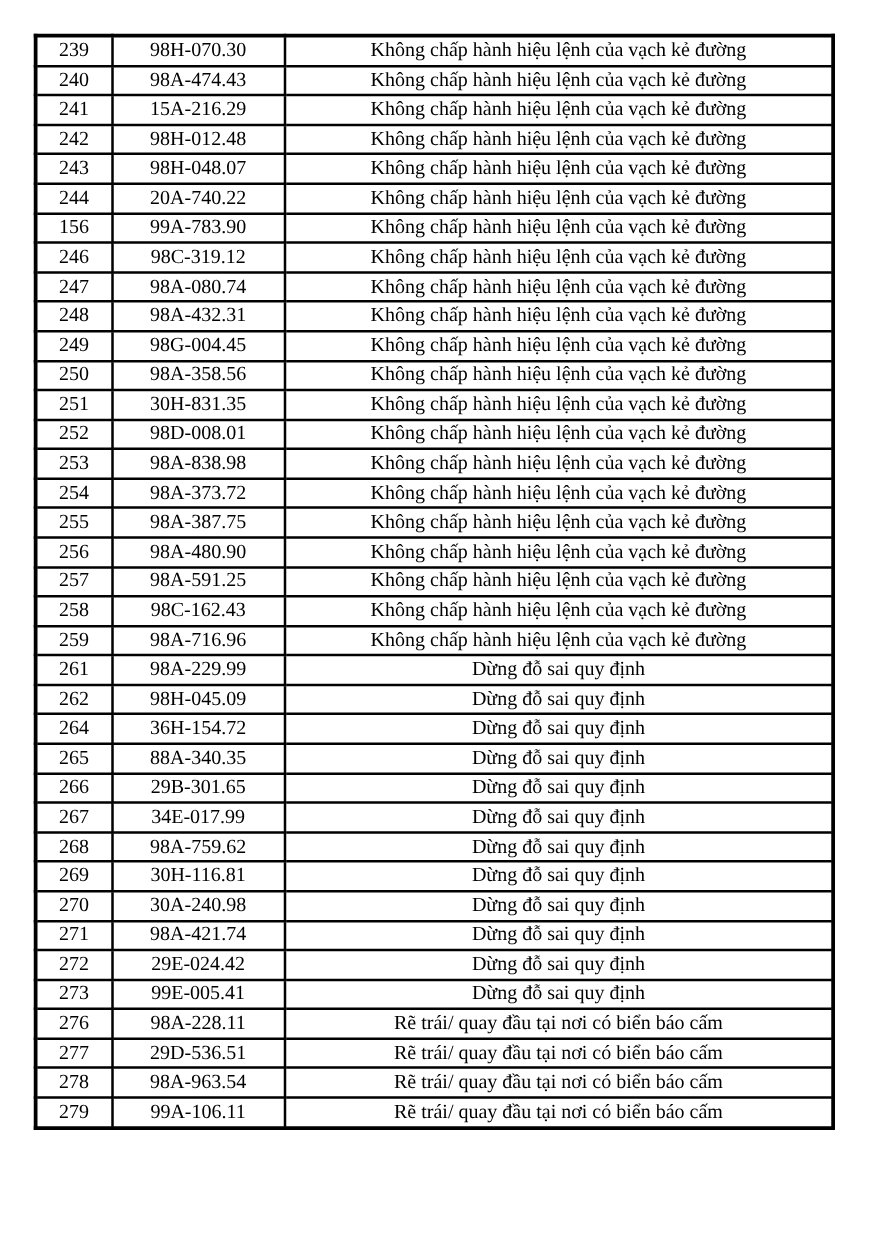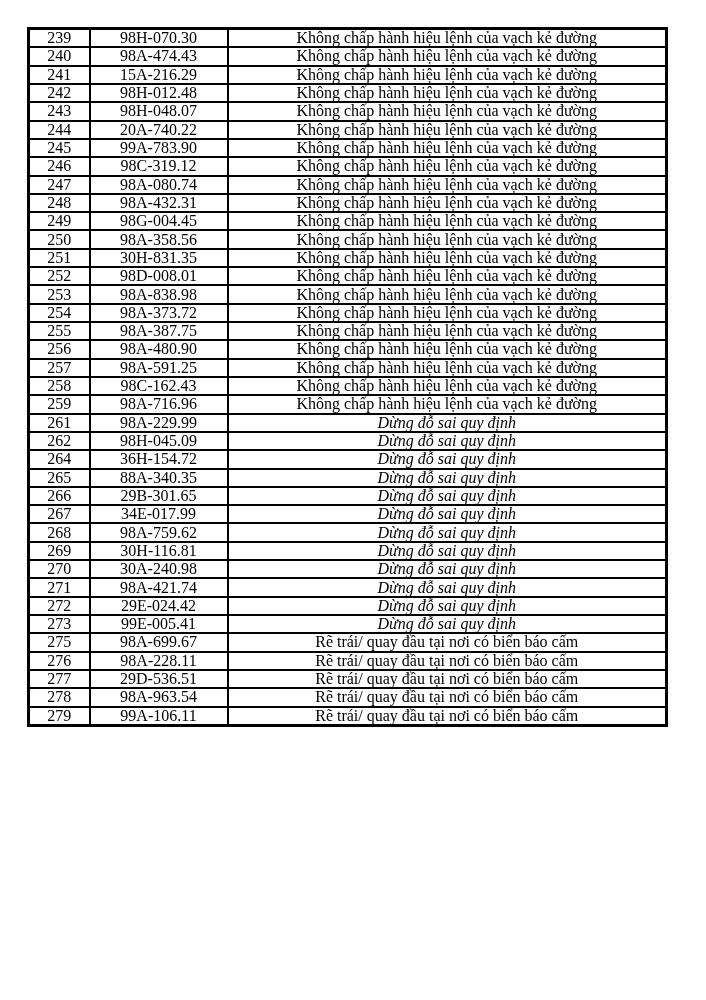"239" table.violation-table { height: 700px -> 877px }
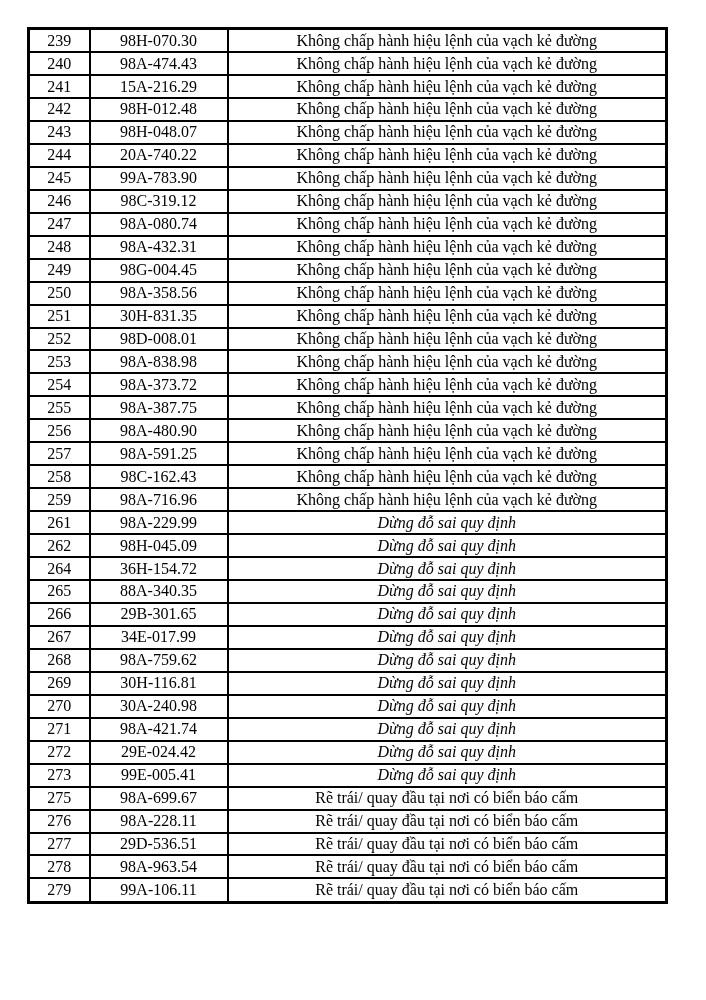"245" td { text: 245 -> 156 }
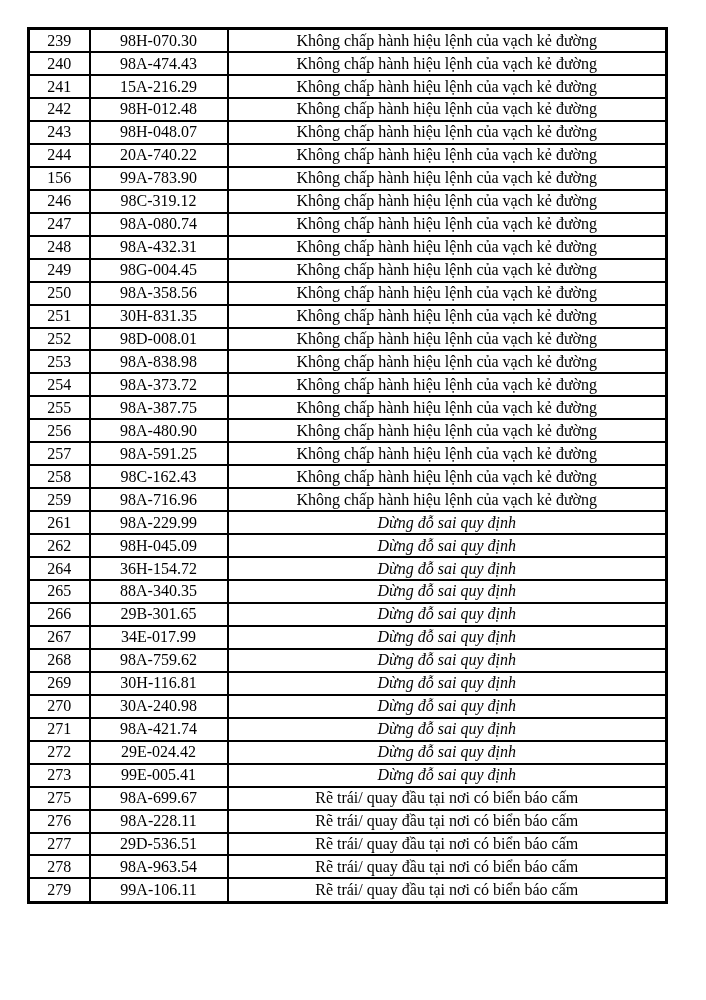"Dừng đỗ sai quy định" table.violation-table td.italic-cell { font-style: italic -> none }
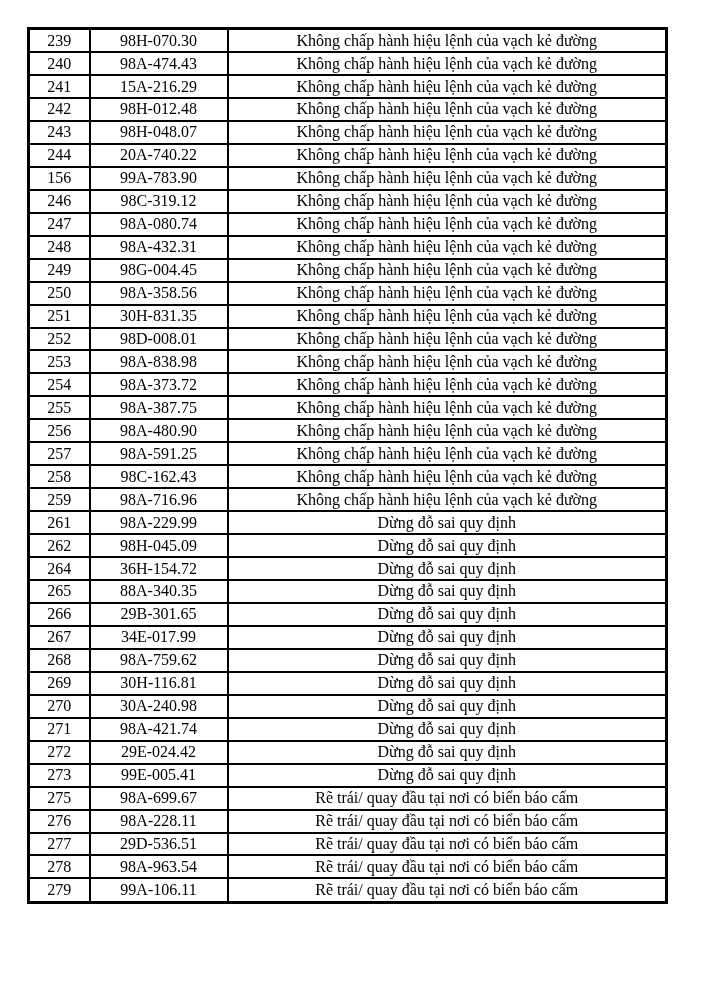"275" tr { html: <tr> <td>275</td> <td>98A-699.67</td> <td>Rẽ trái/ quay đầu tại nơi có biển báo cấm</td> </tr> -> none }
